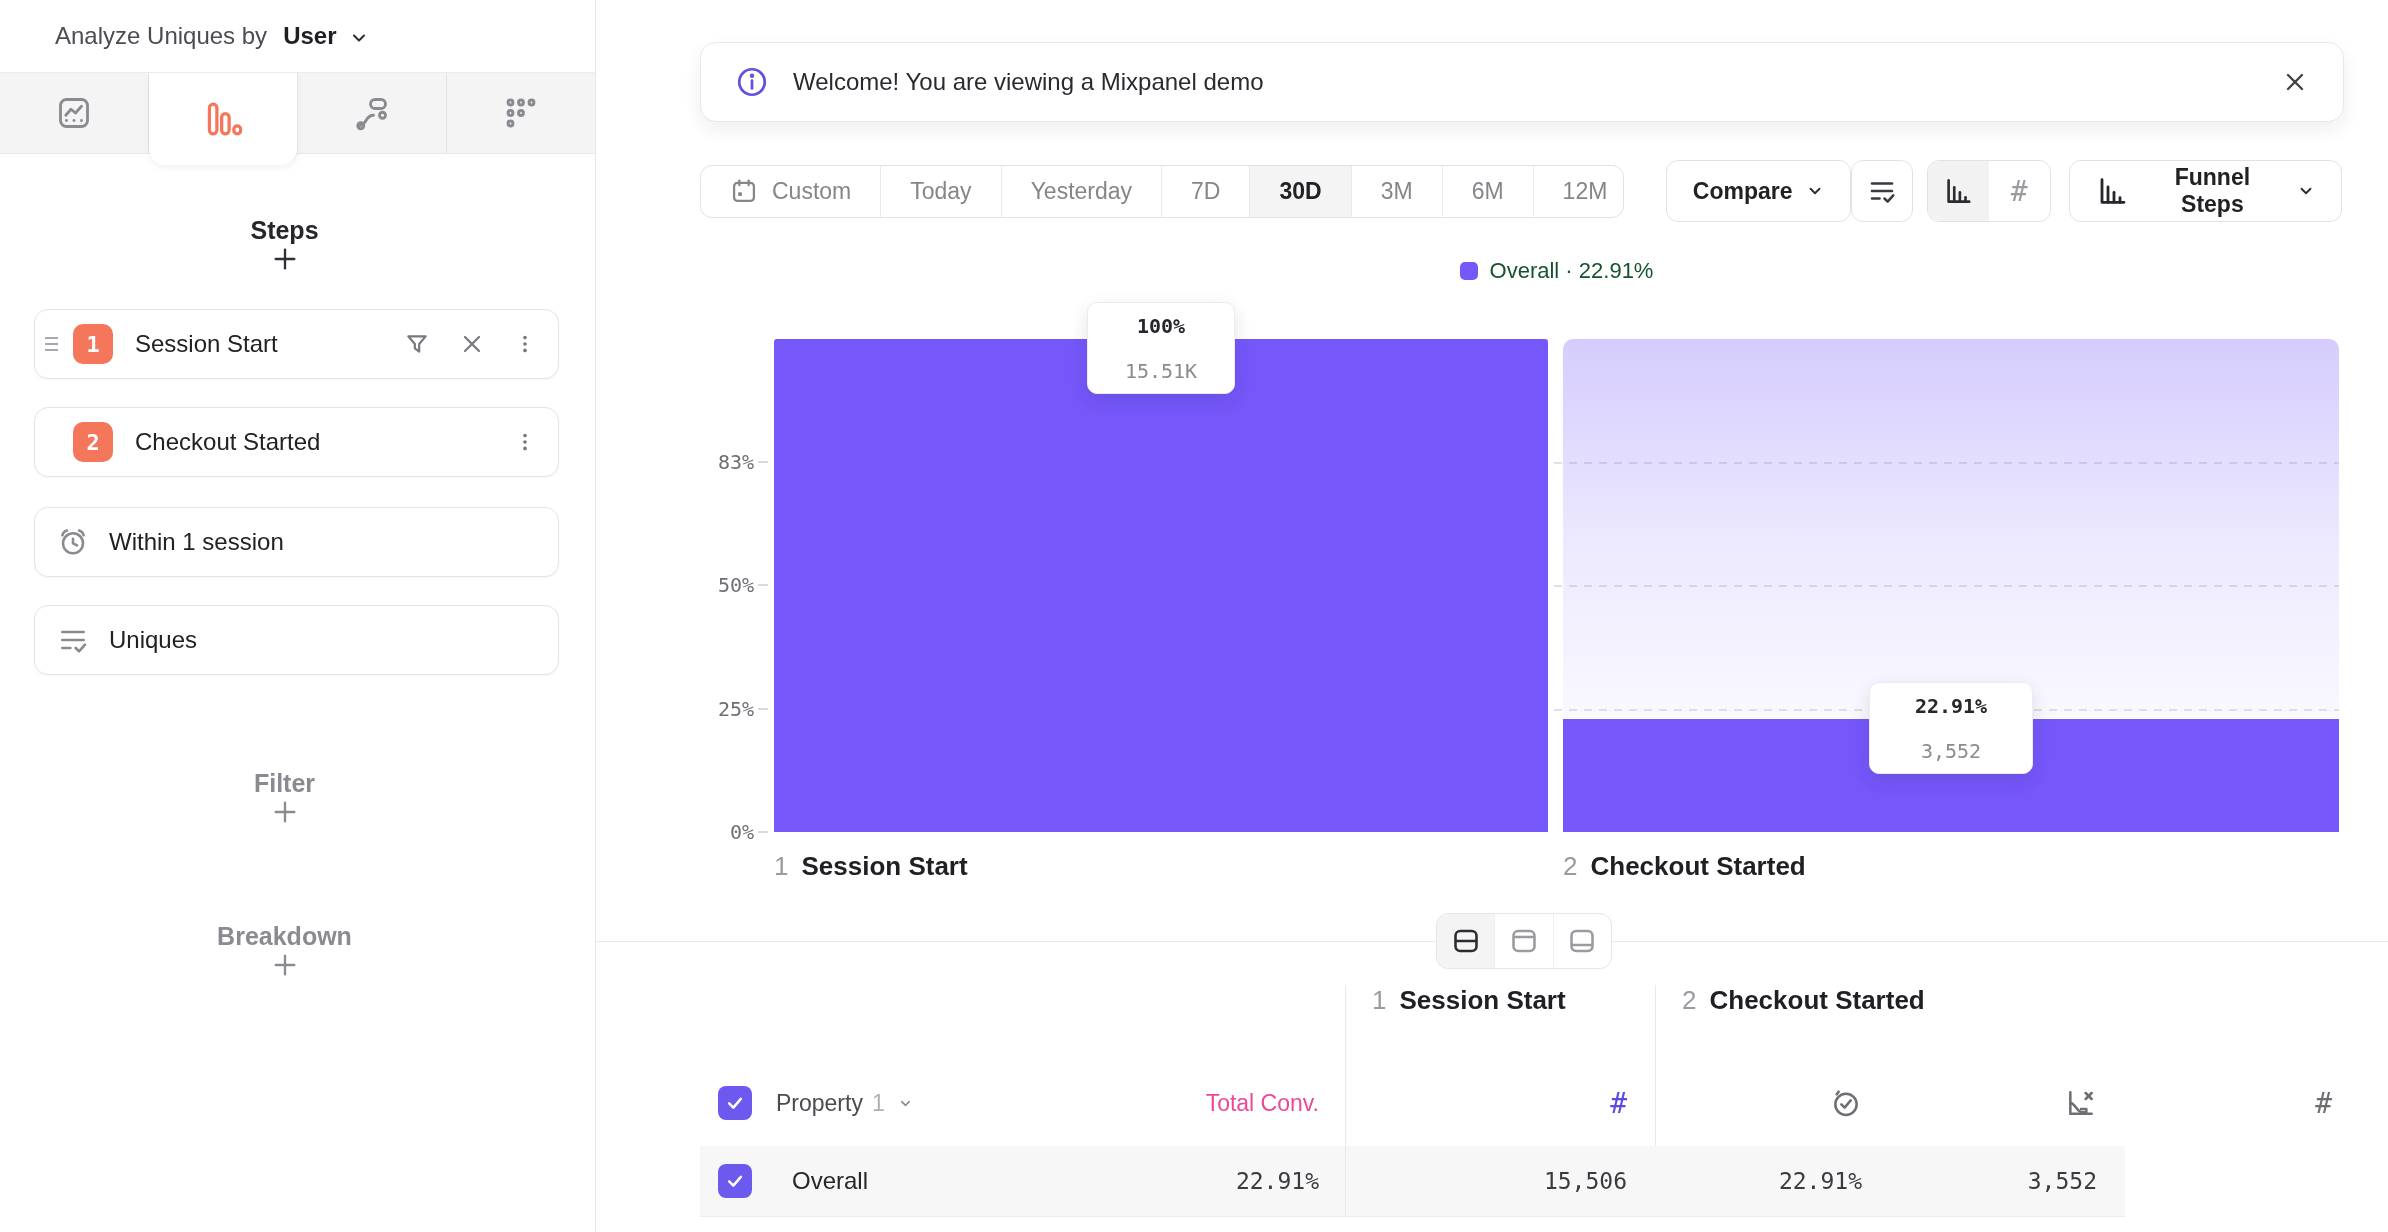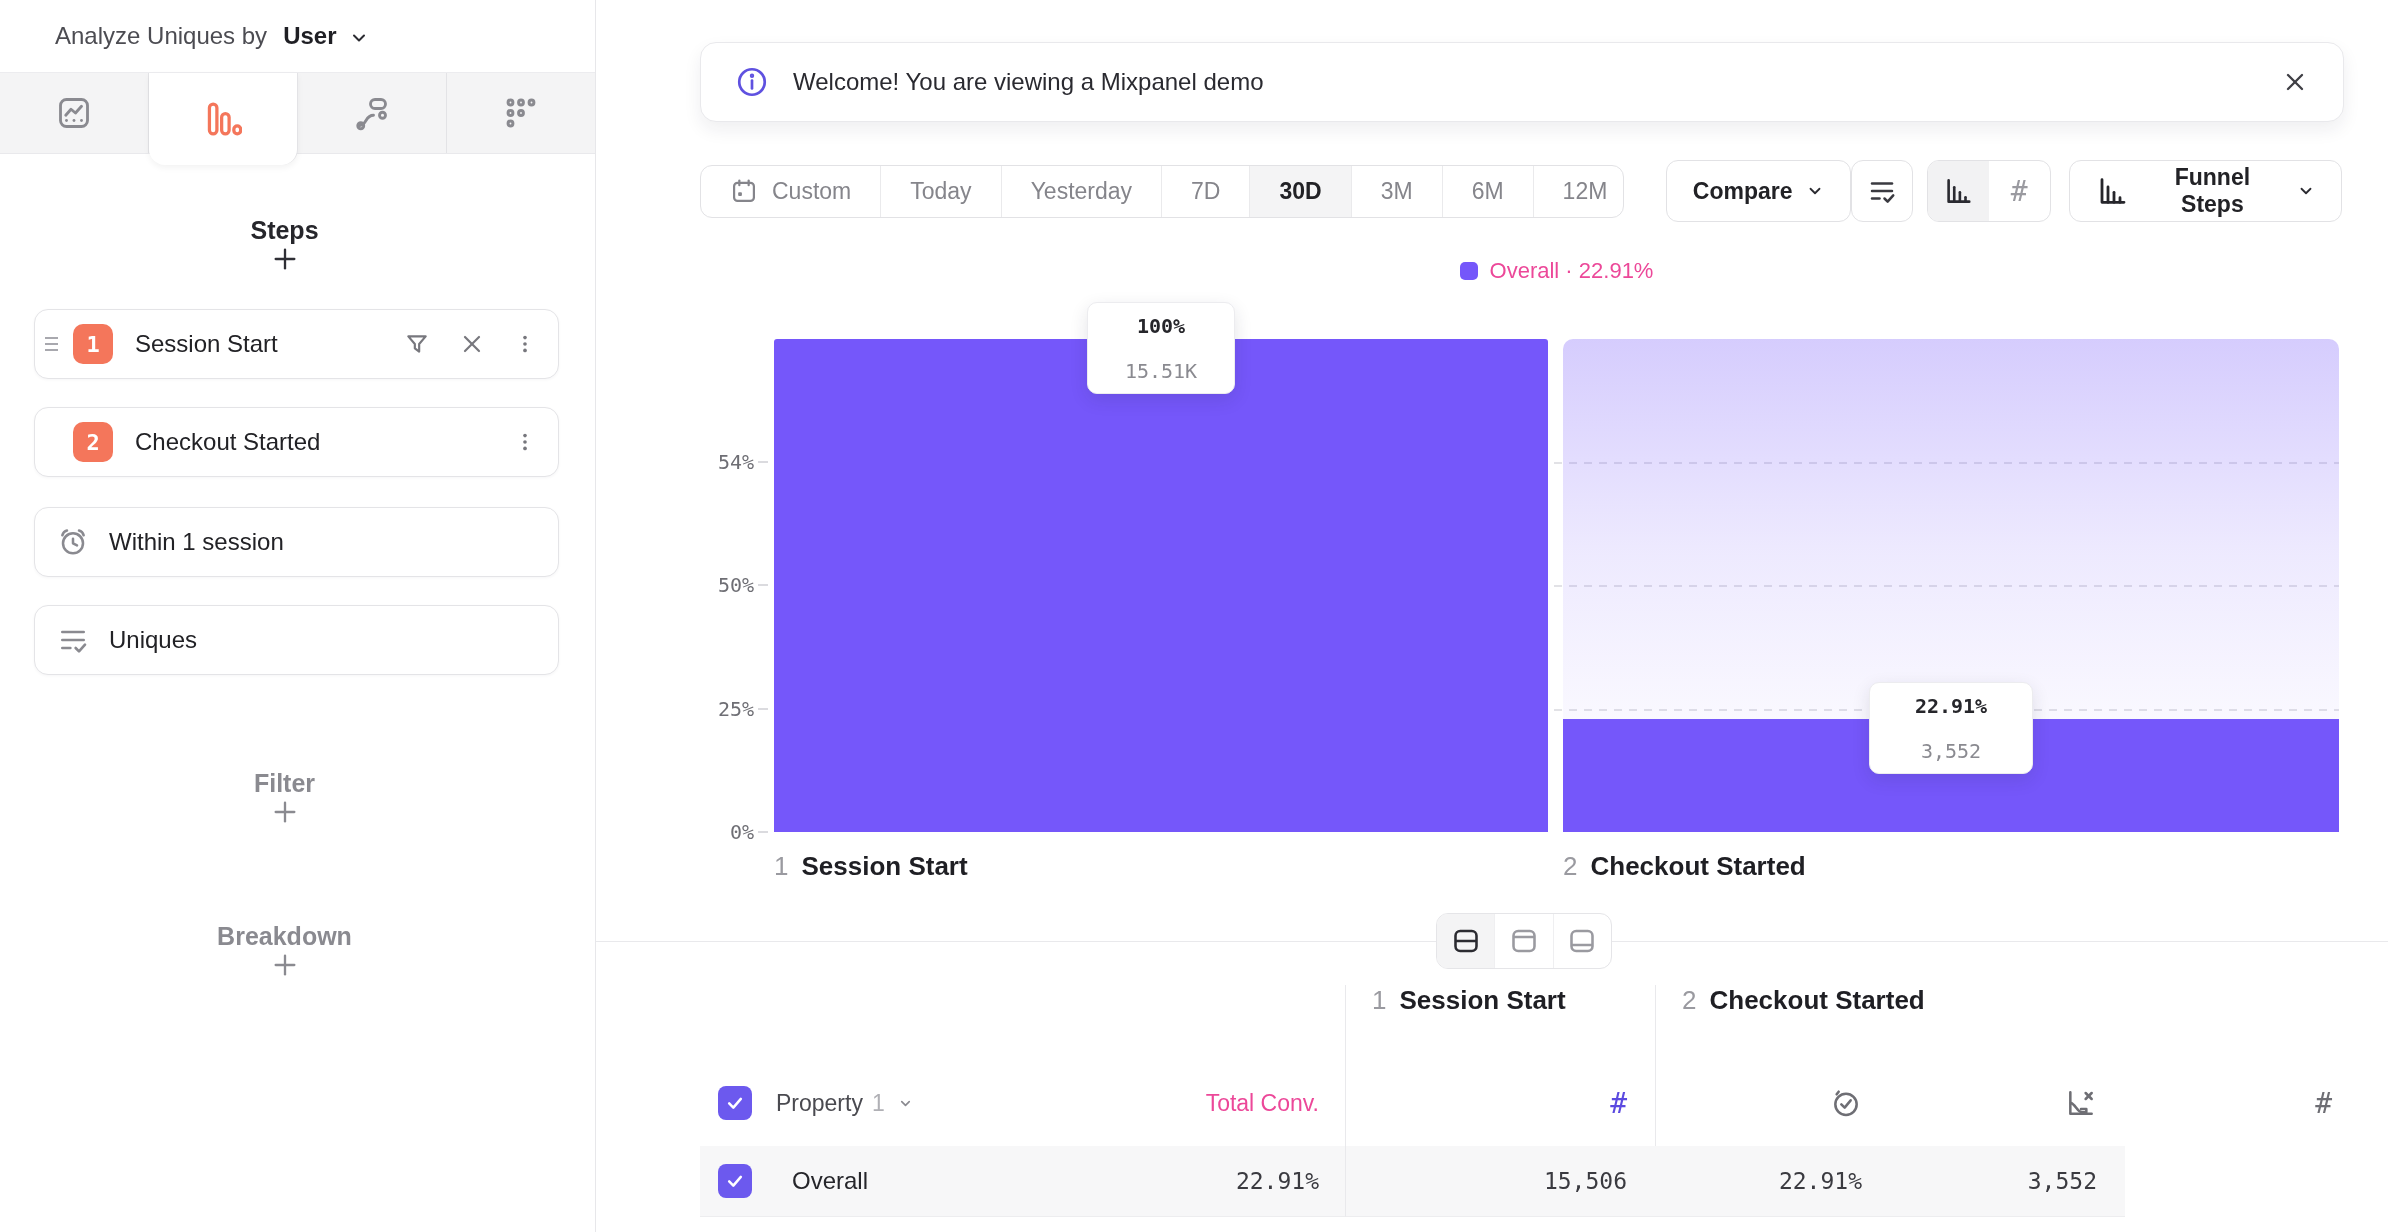"Overall · 22.91%" .legend-text { color: #ec4899 -> #14532d }
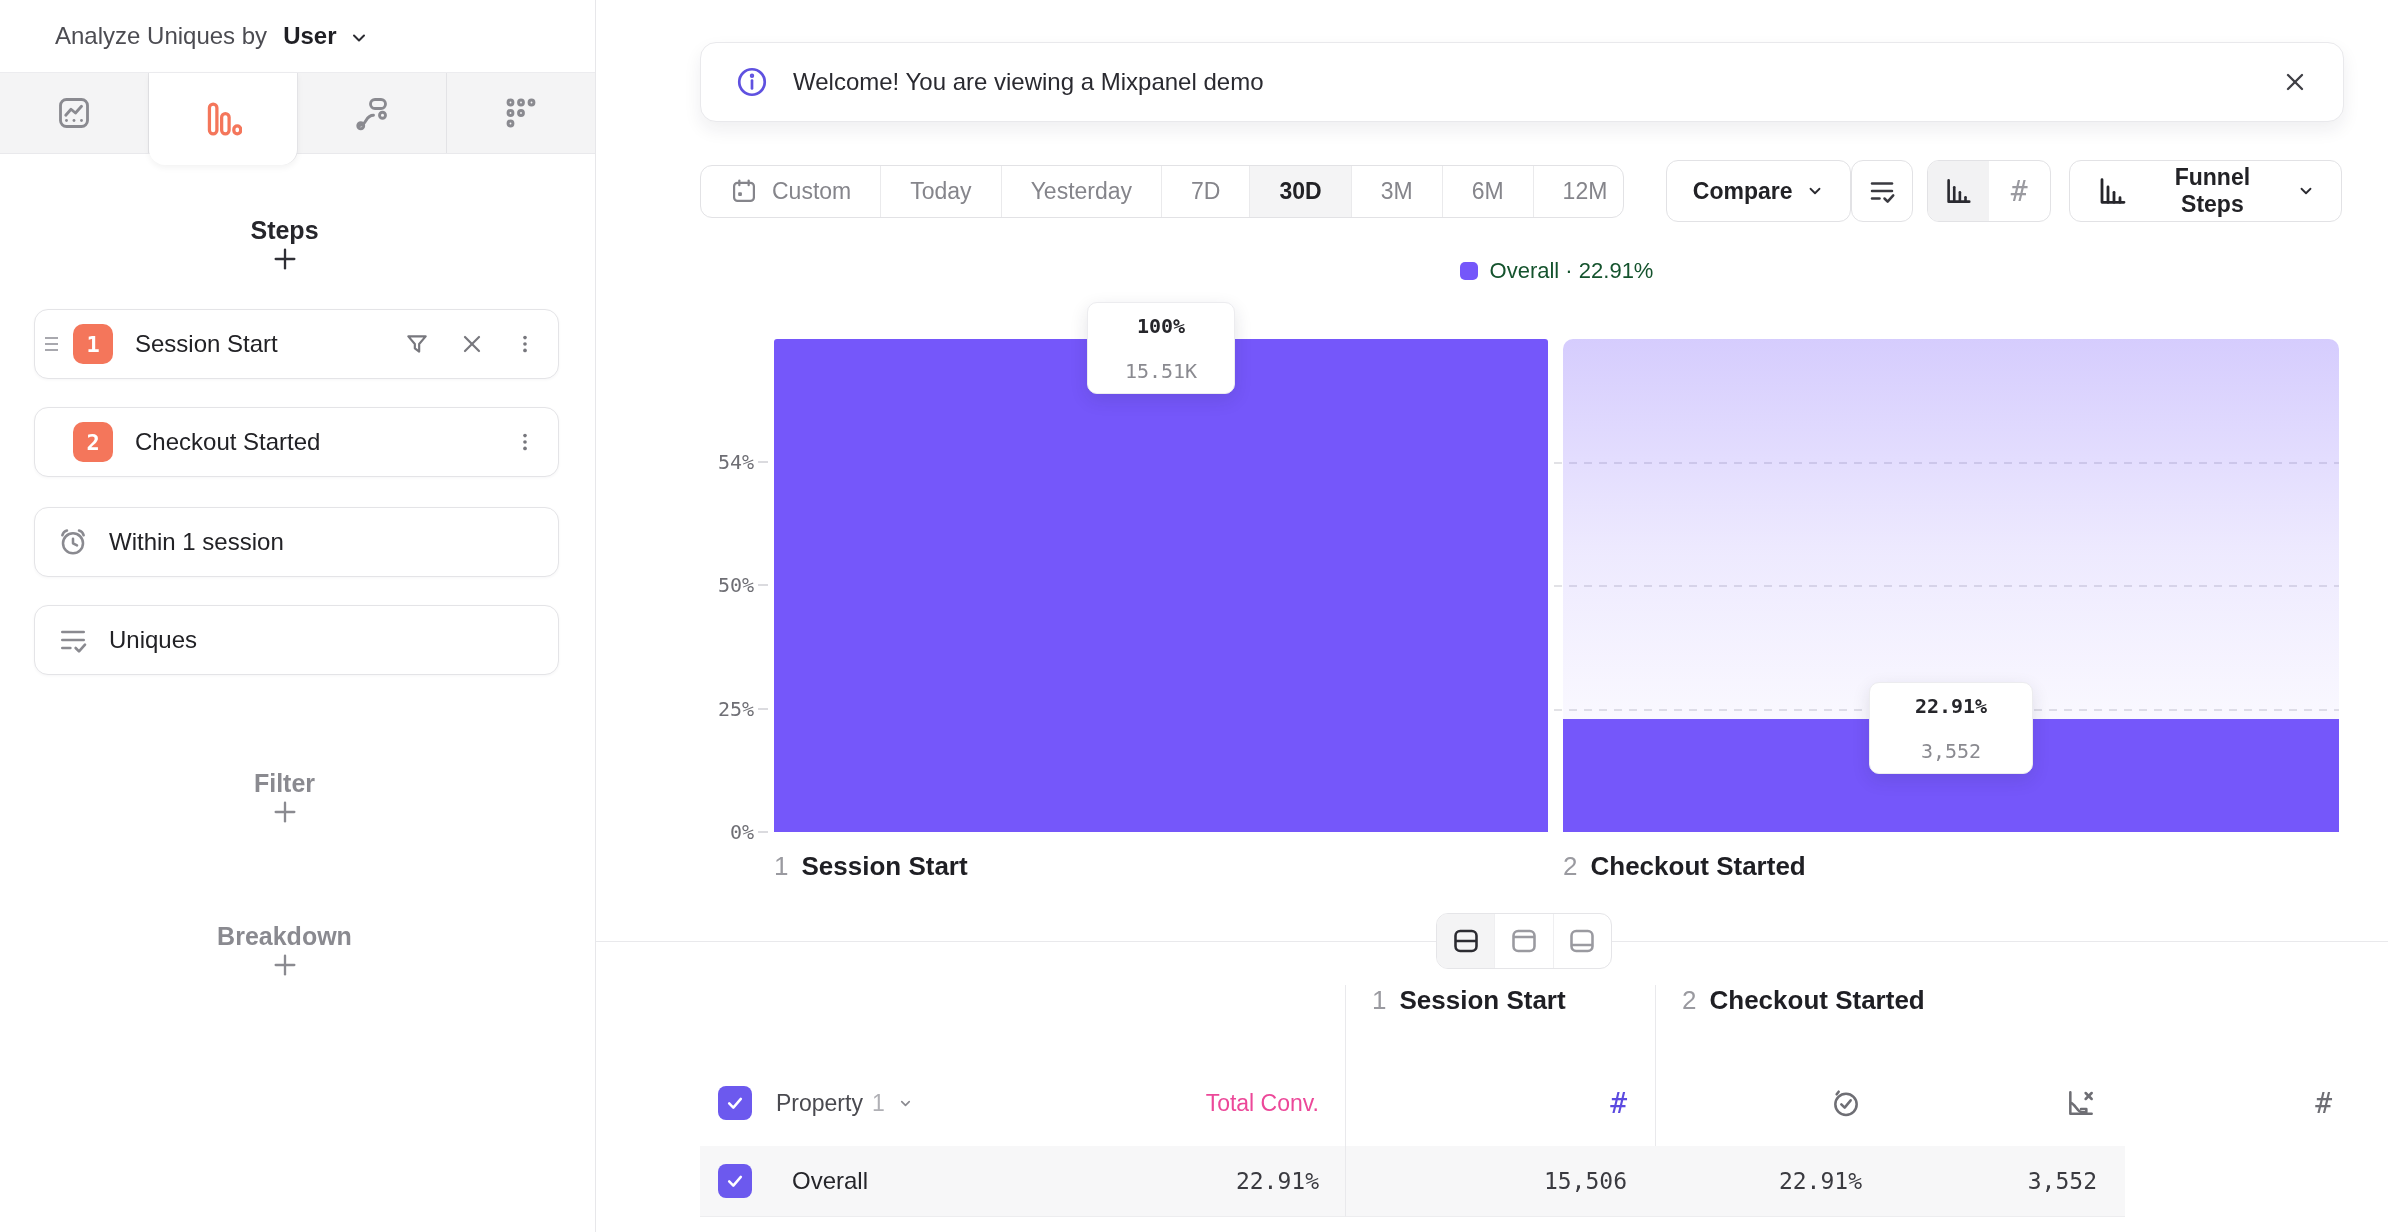"54%" span.ytick { text: 54% -> 83% }
